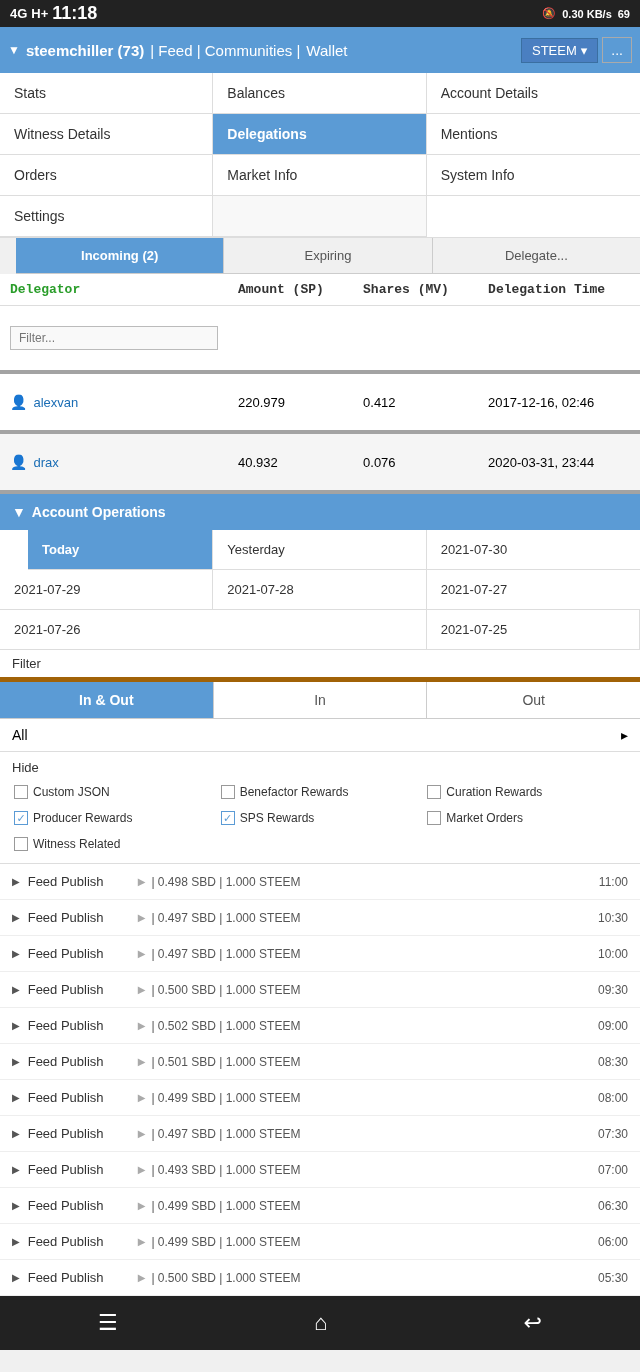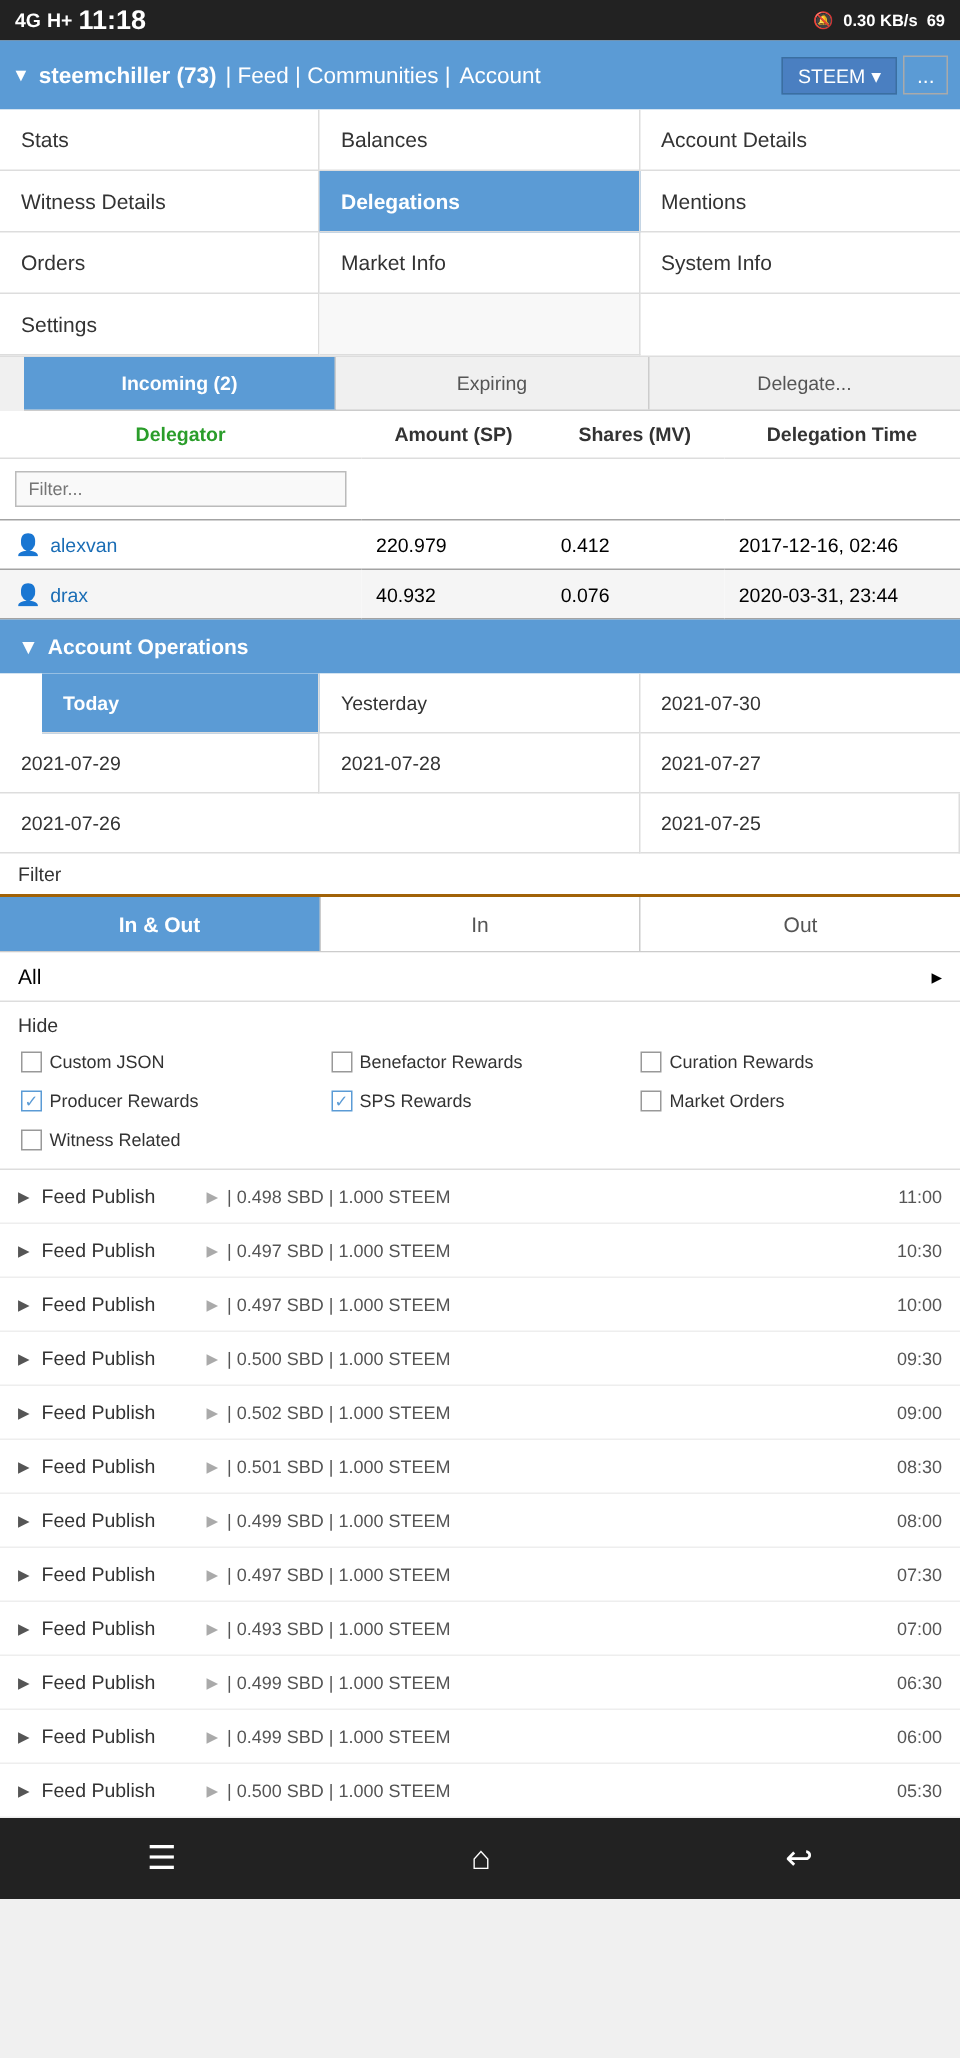"Account" span.nav-links { text: Account -> Wallet }
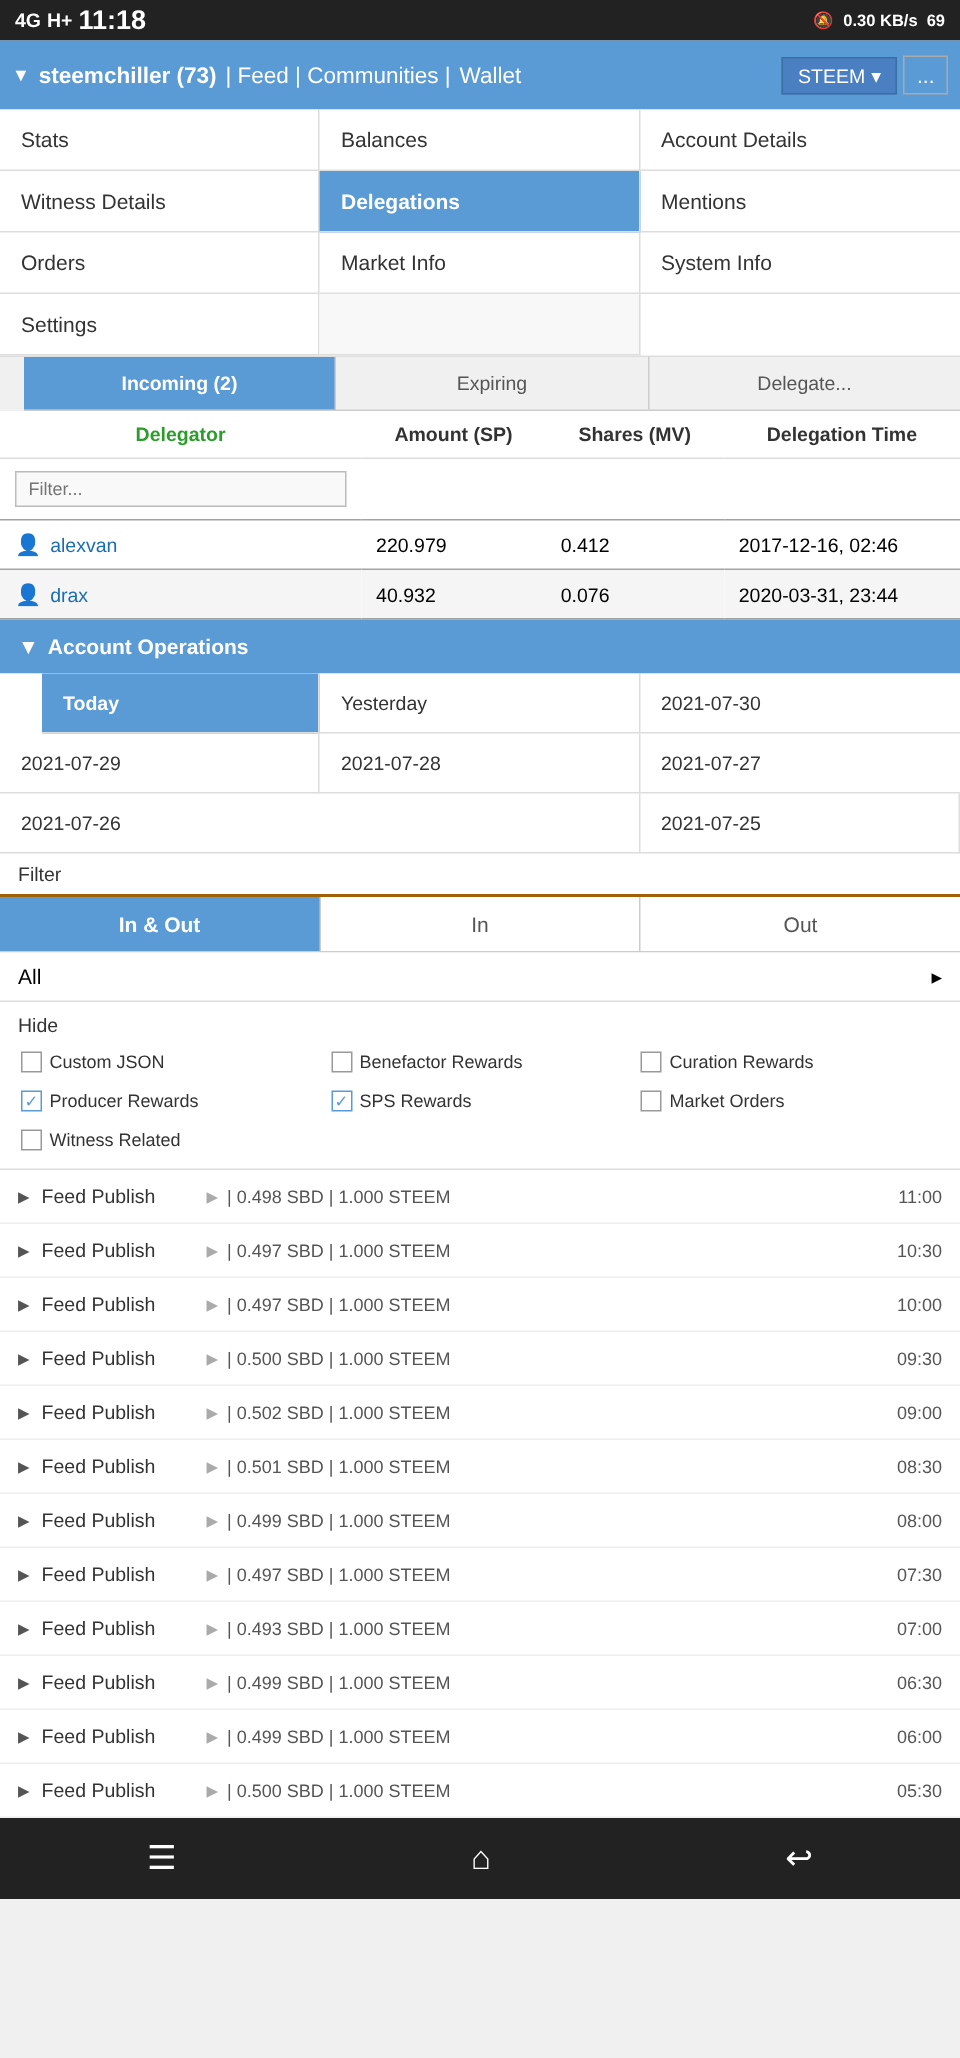"Delegator" .delegation-table th { font-family: none -> Liberation Mono, monospace; text-align: center -> left }
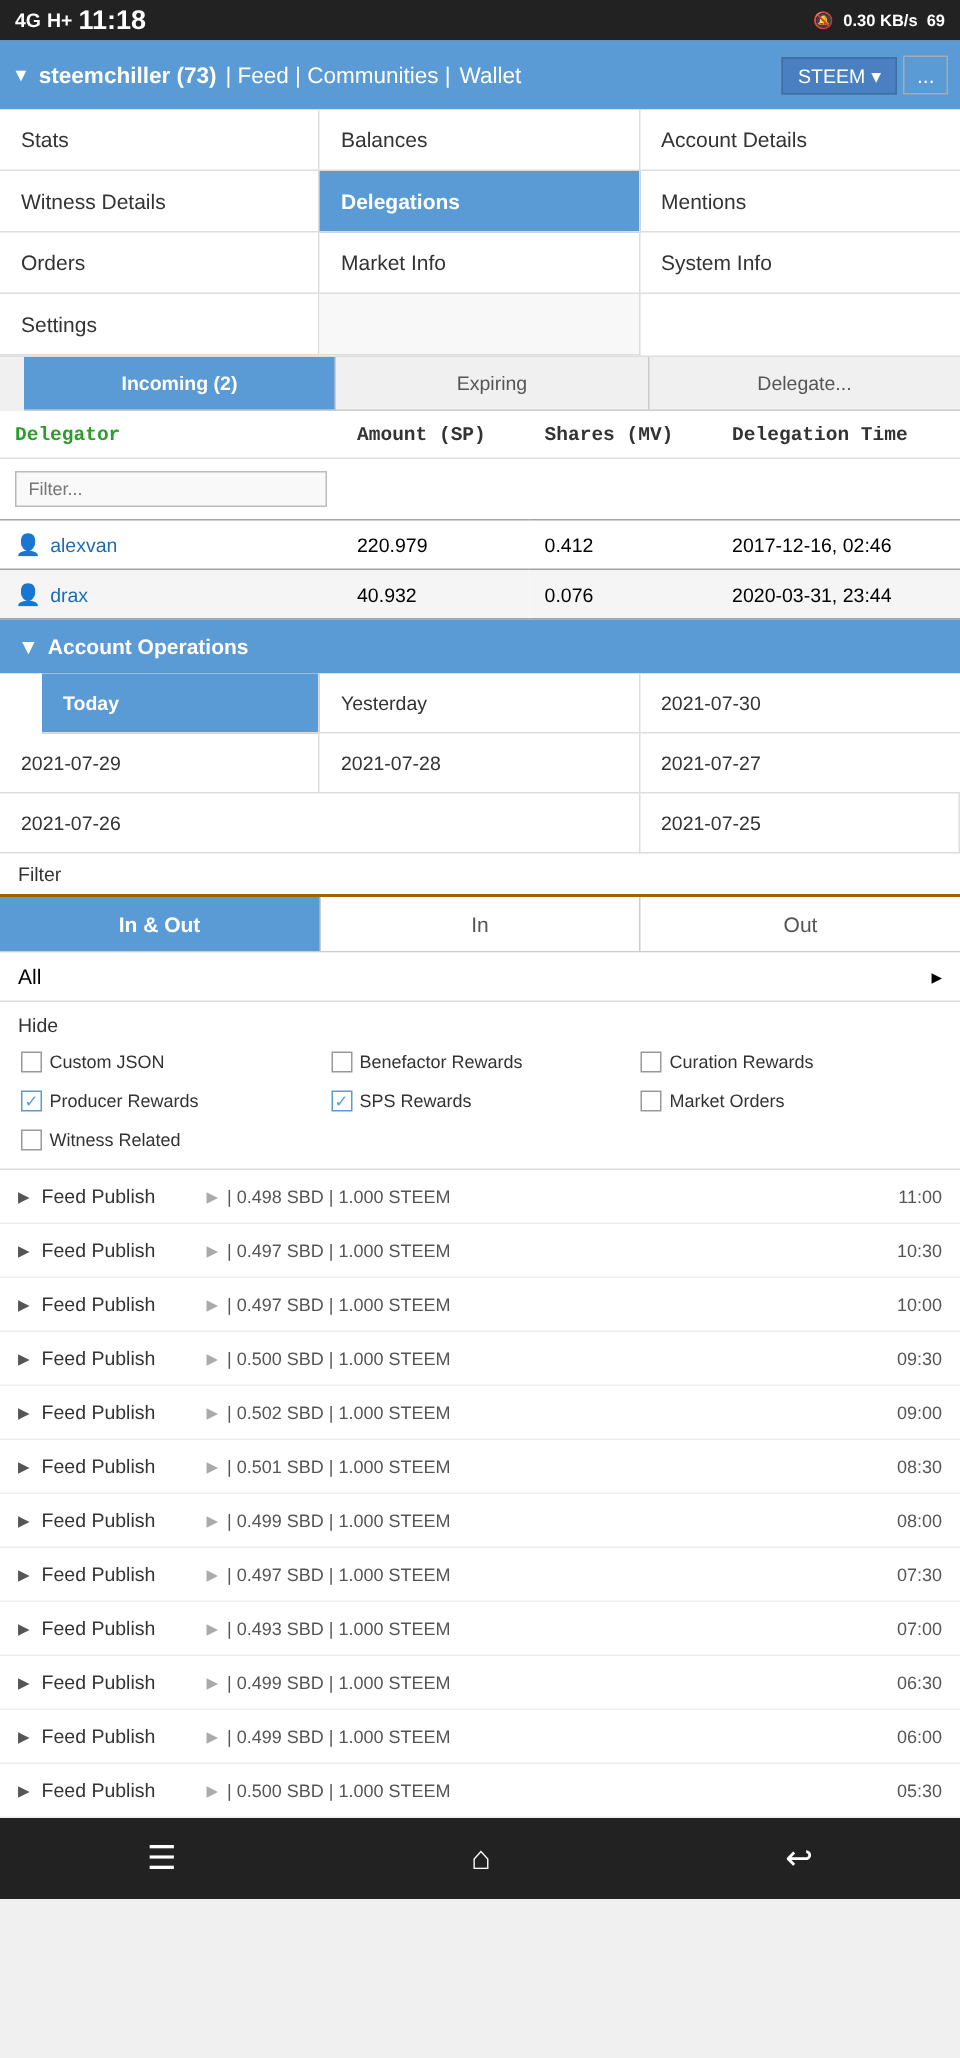"Filter..." .delegation-table td { border-bottom: 1px solid #a3a3a3 -> 4px solid #a3a3a3; padding: 8px 10px -> 20px 10px }
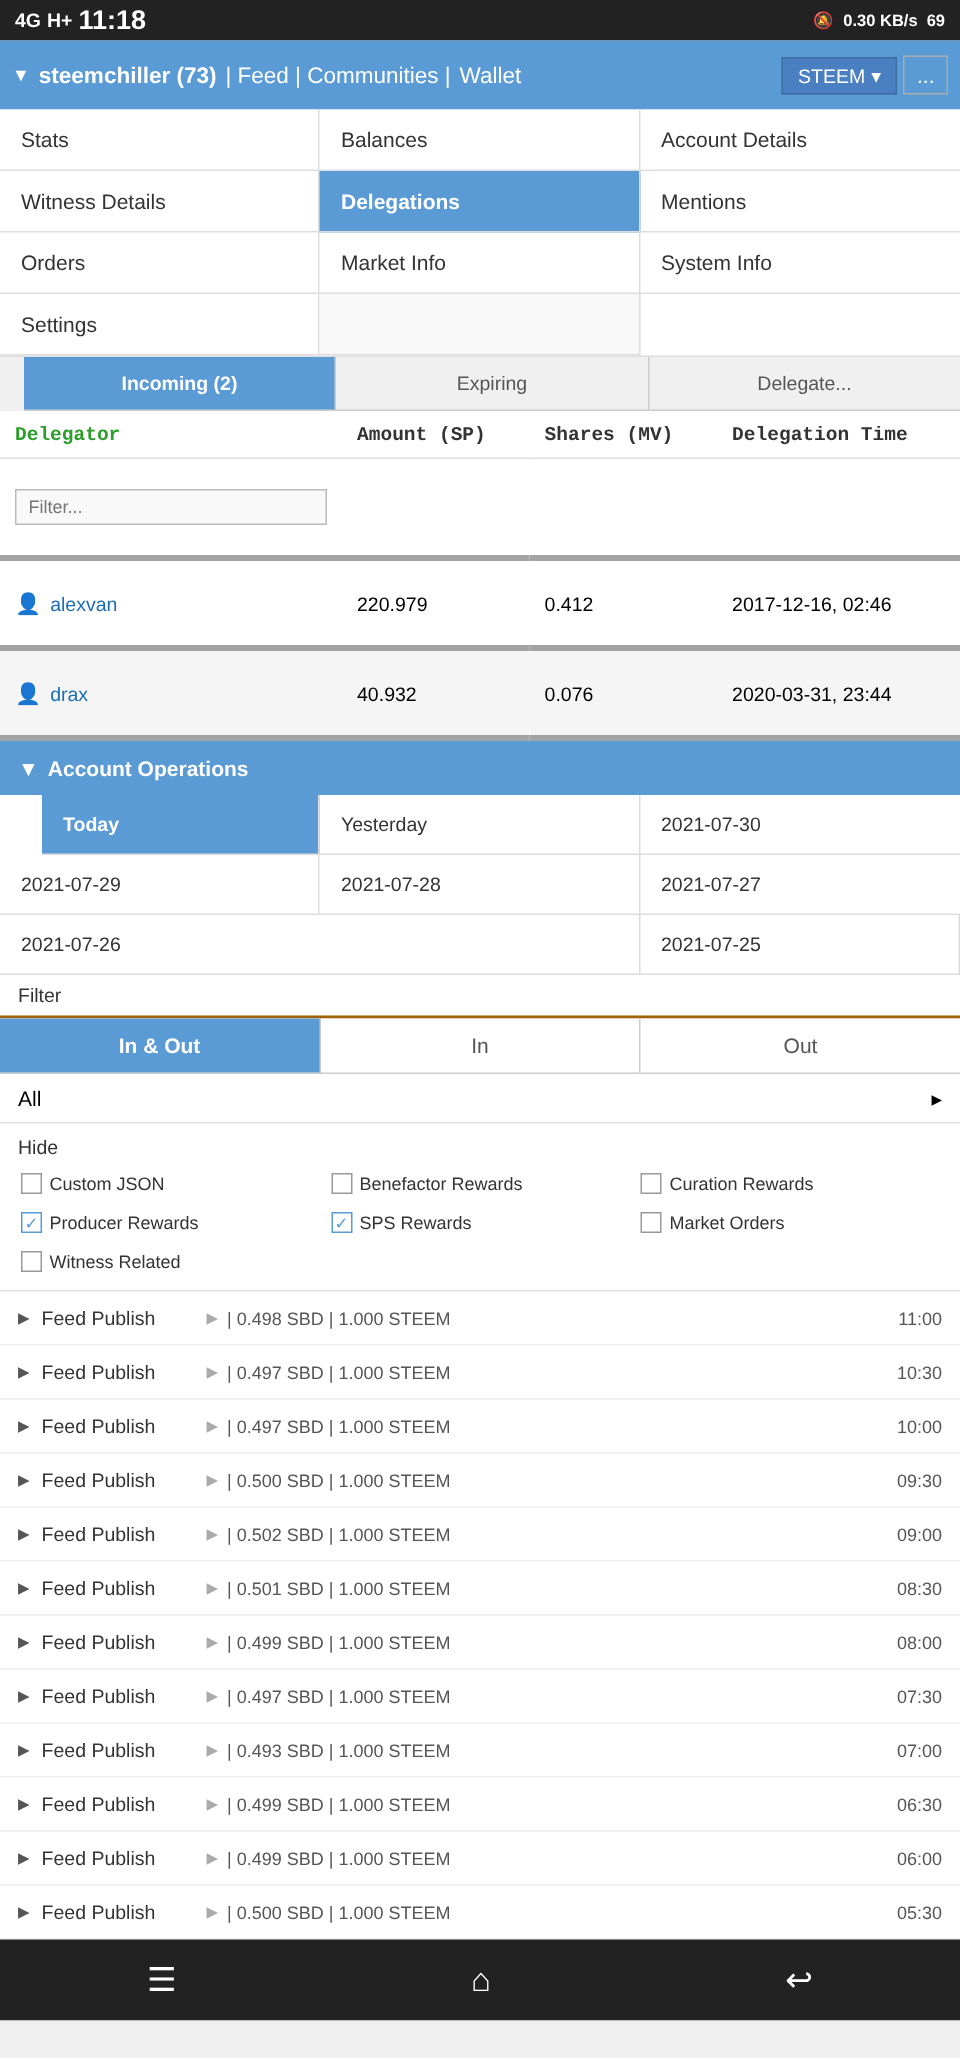"Filter" .filter-label { border-bottom: 2px solid #a16207 -> 5px solid #a16207 }
